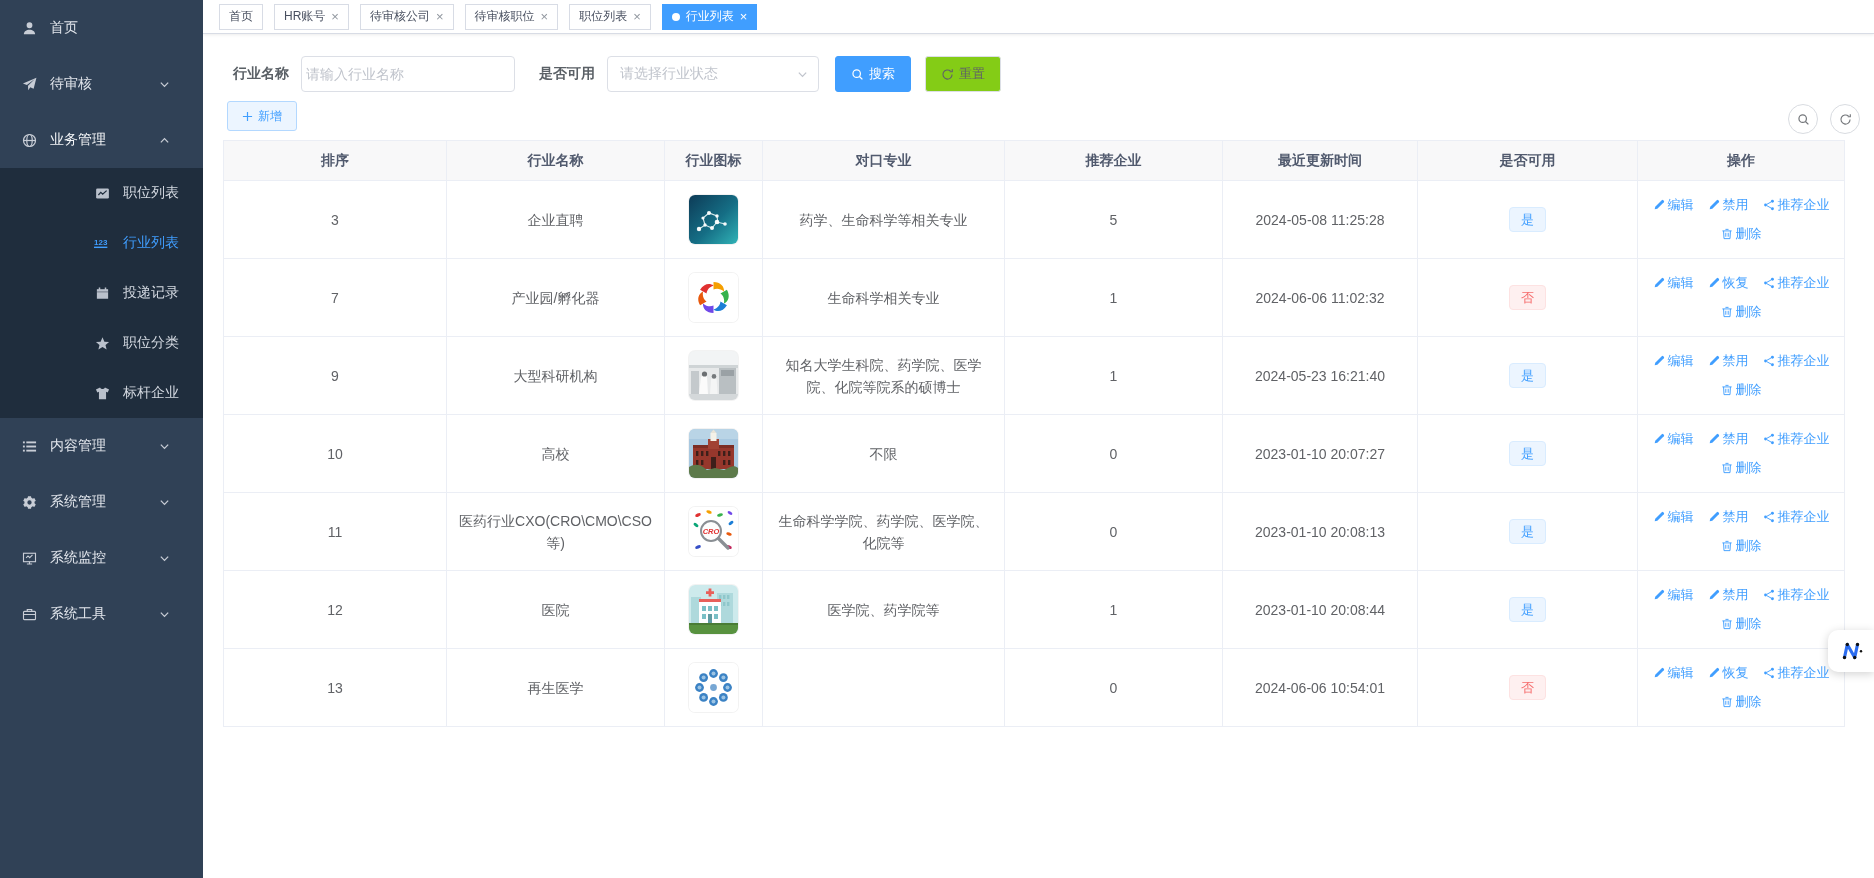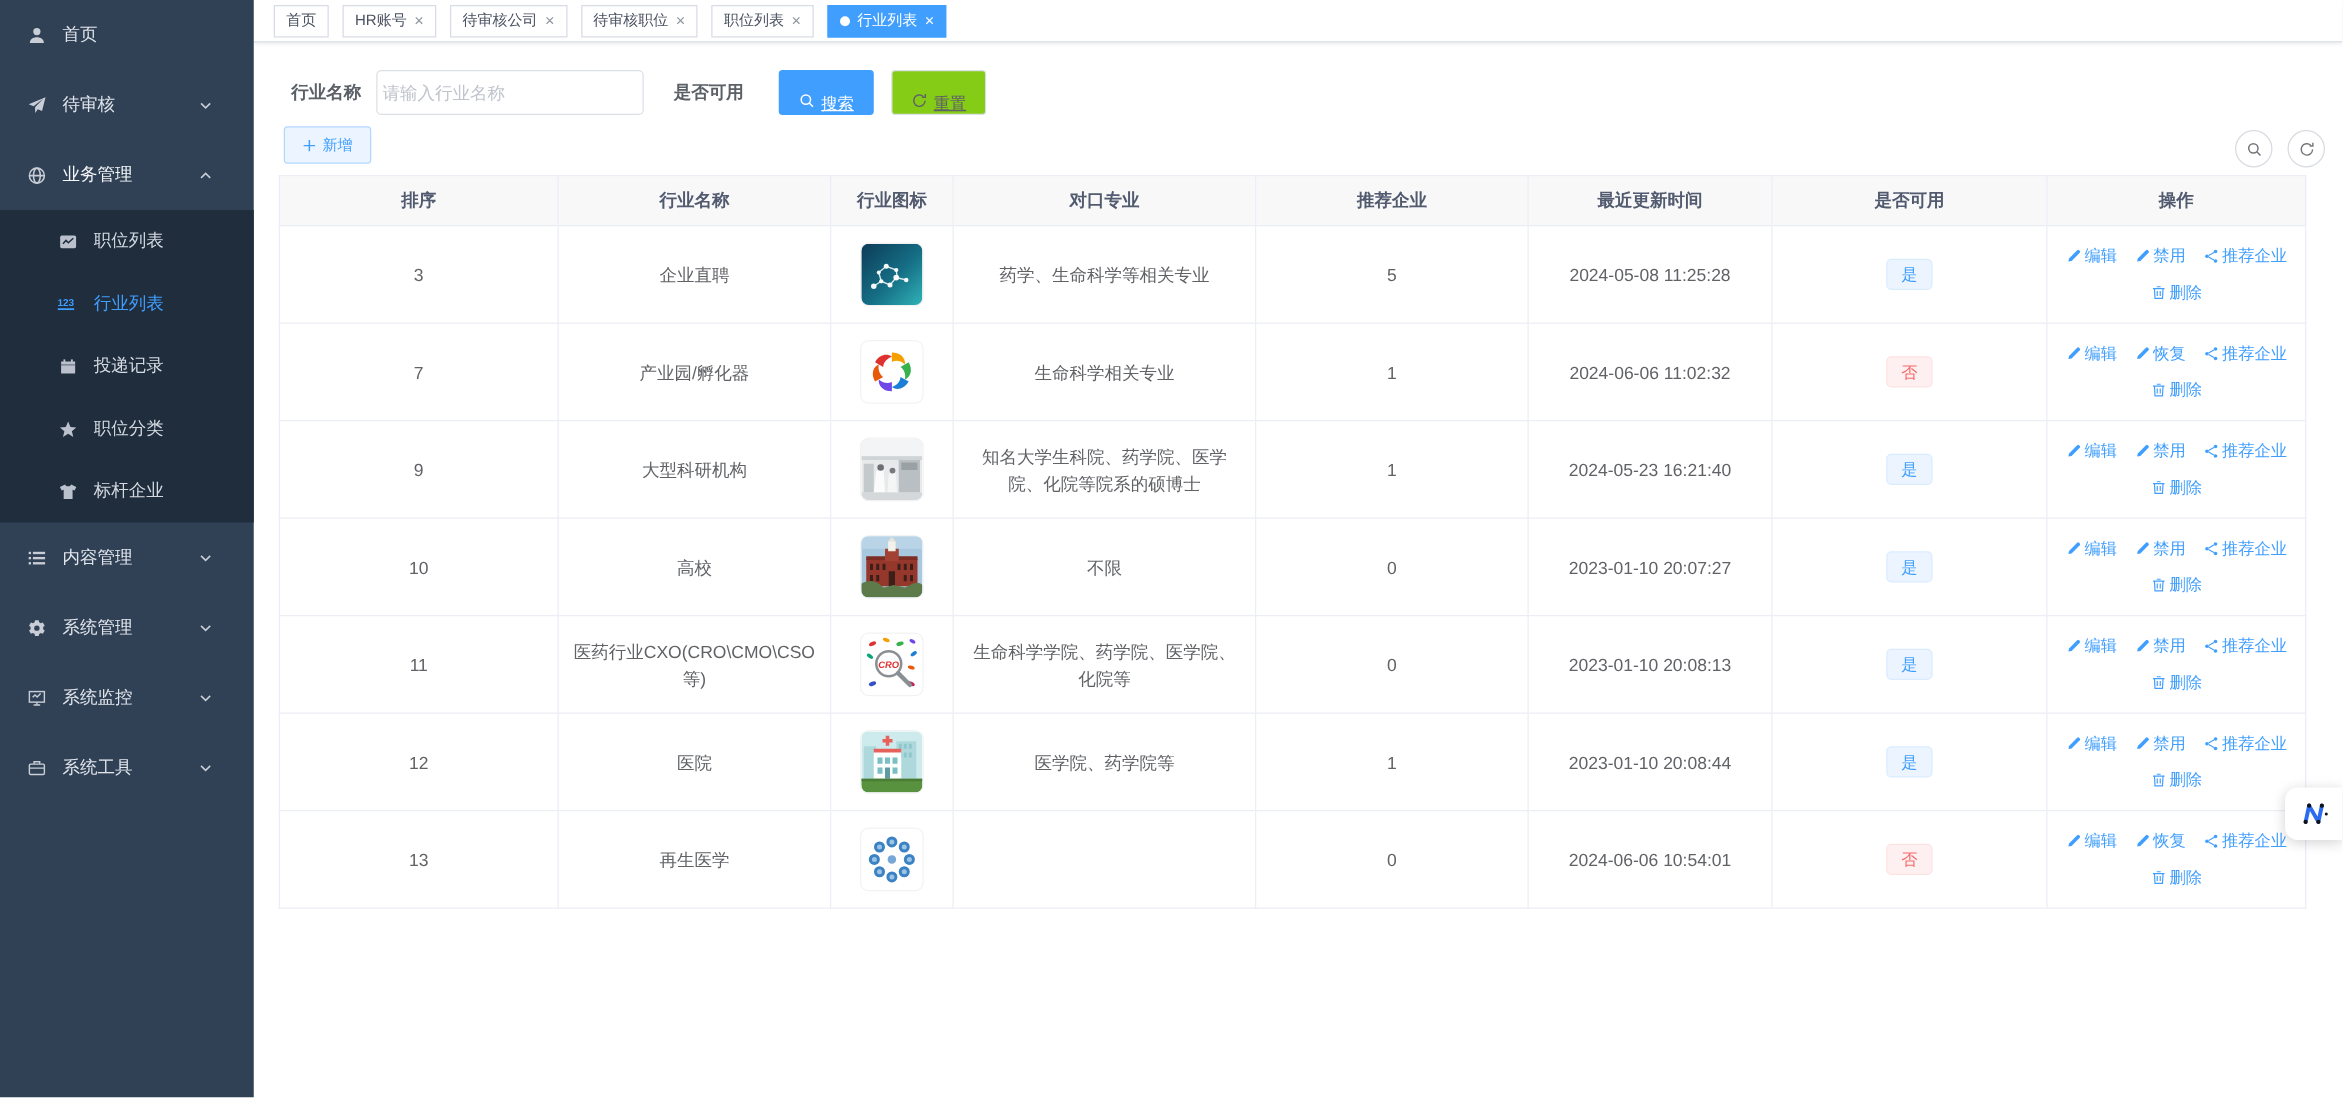"请选择行业状态" div.f-select { html: none -> <div> <span>请选择行业状态</span> <span> <svg> <path></path> </svg> </span> </div> }
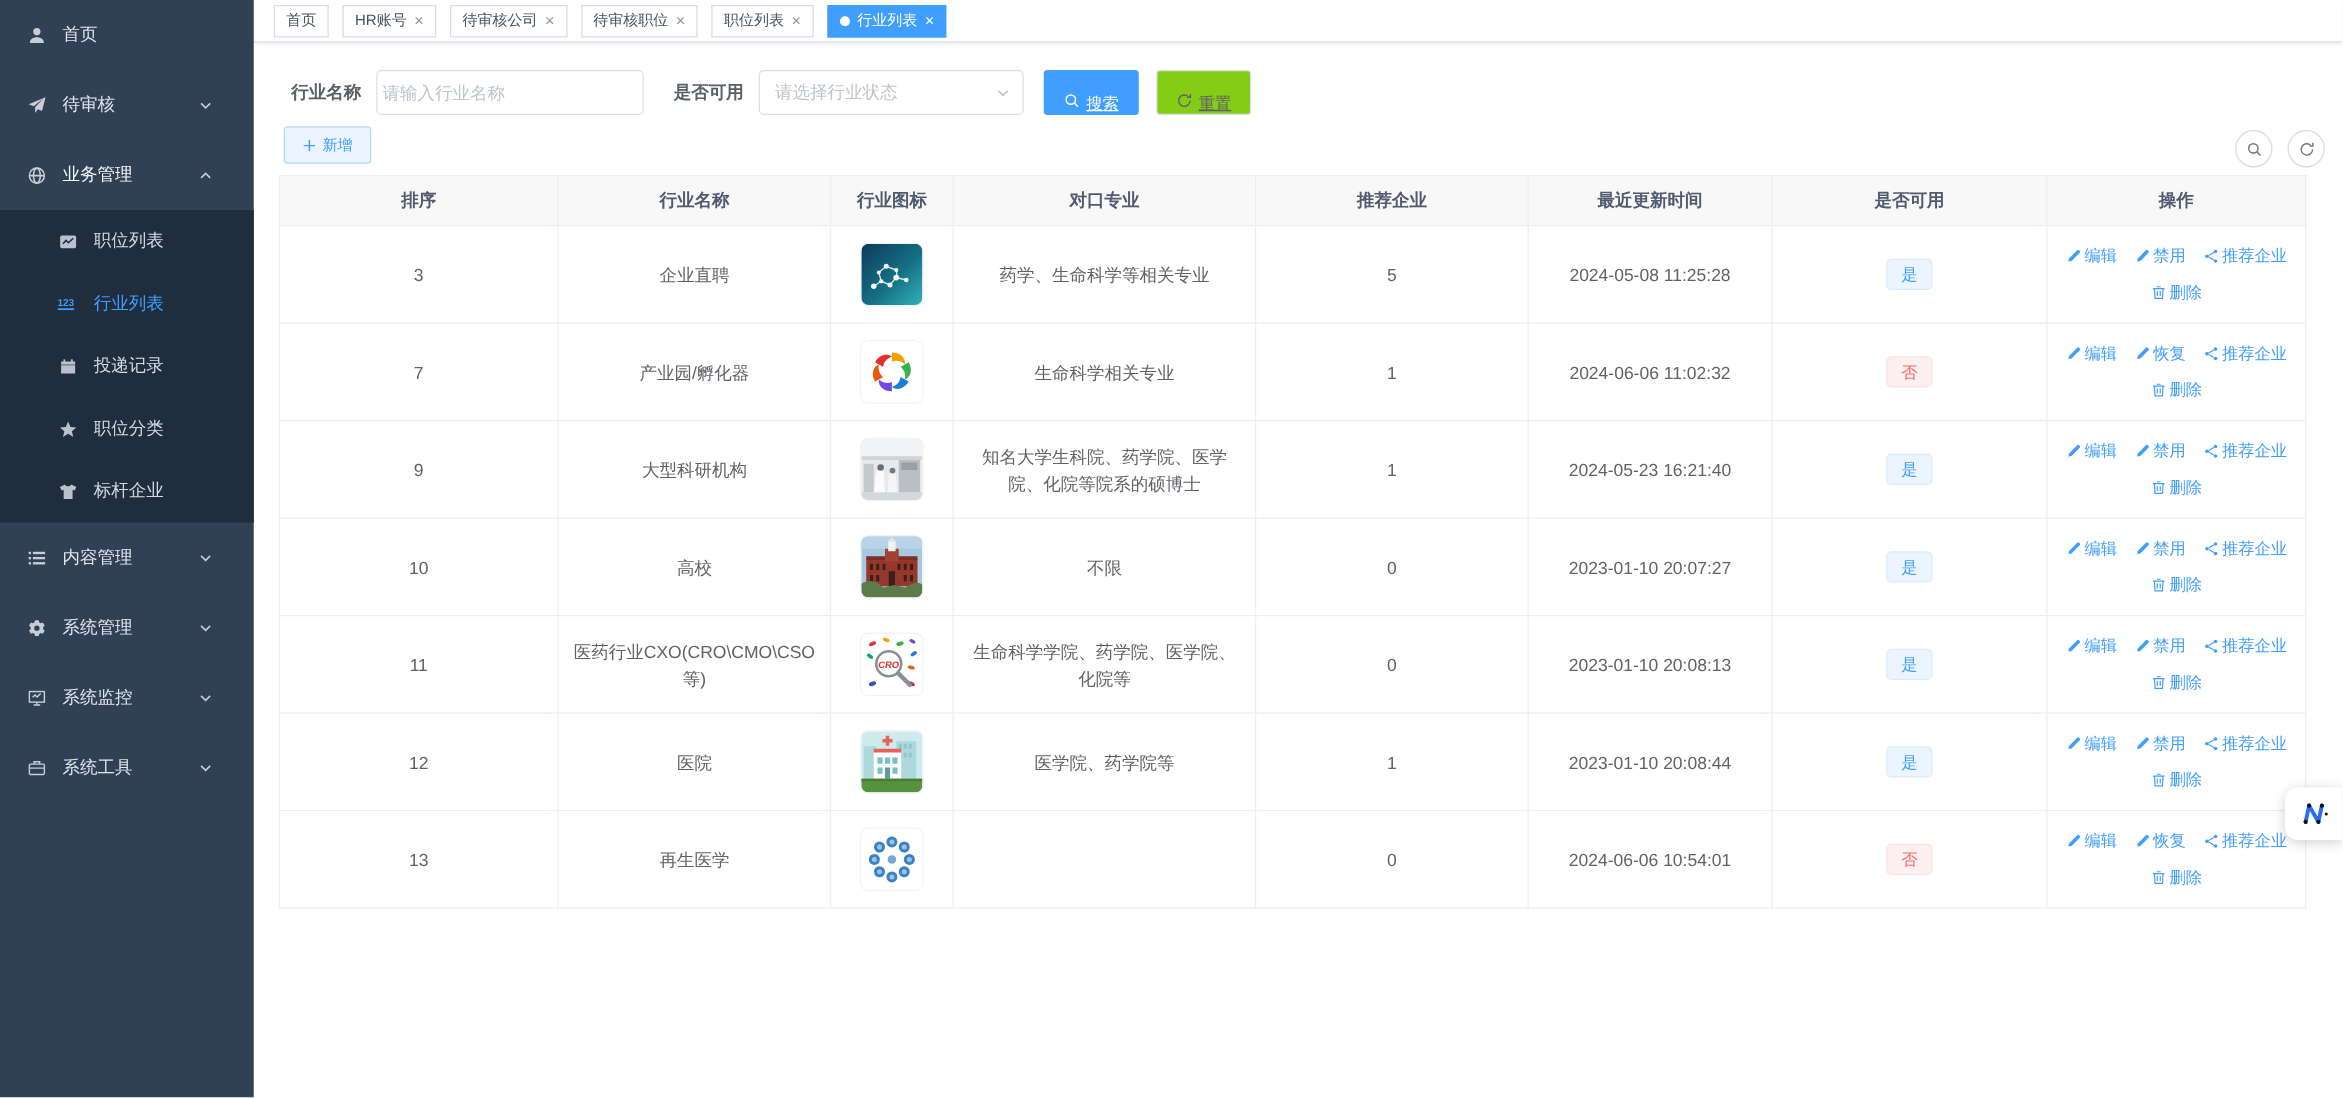"搜索" .btn { align-items: none -> center; text-decoration: underline -> none }
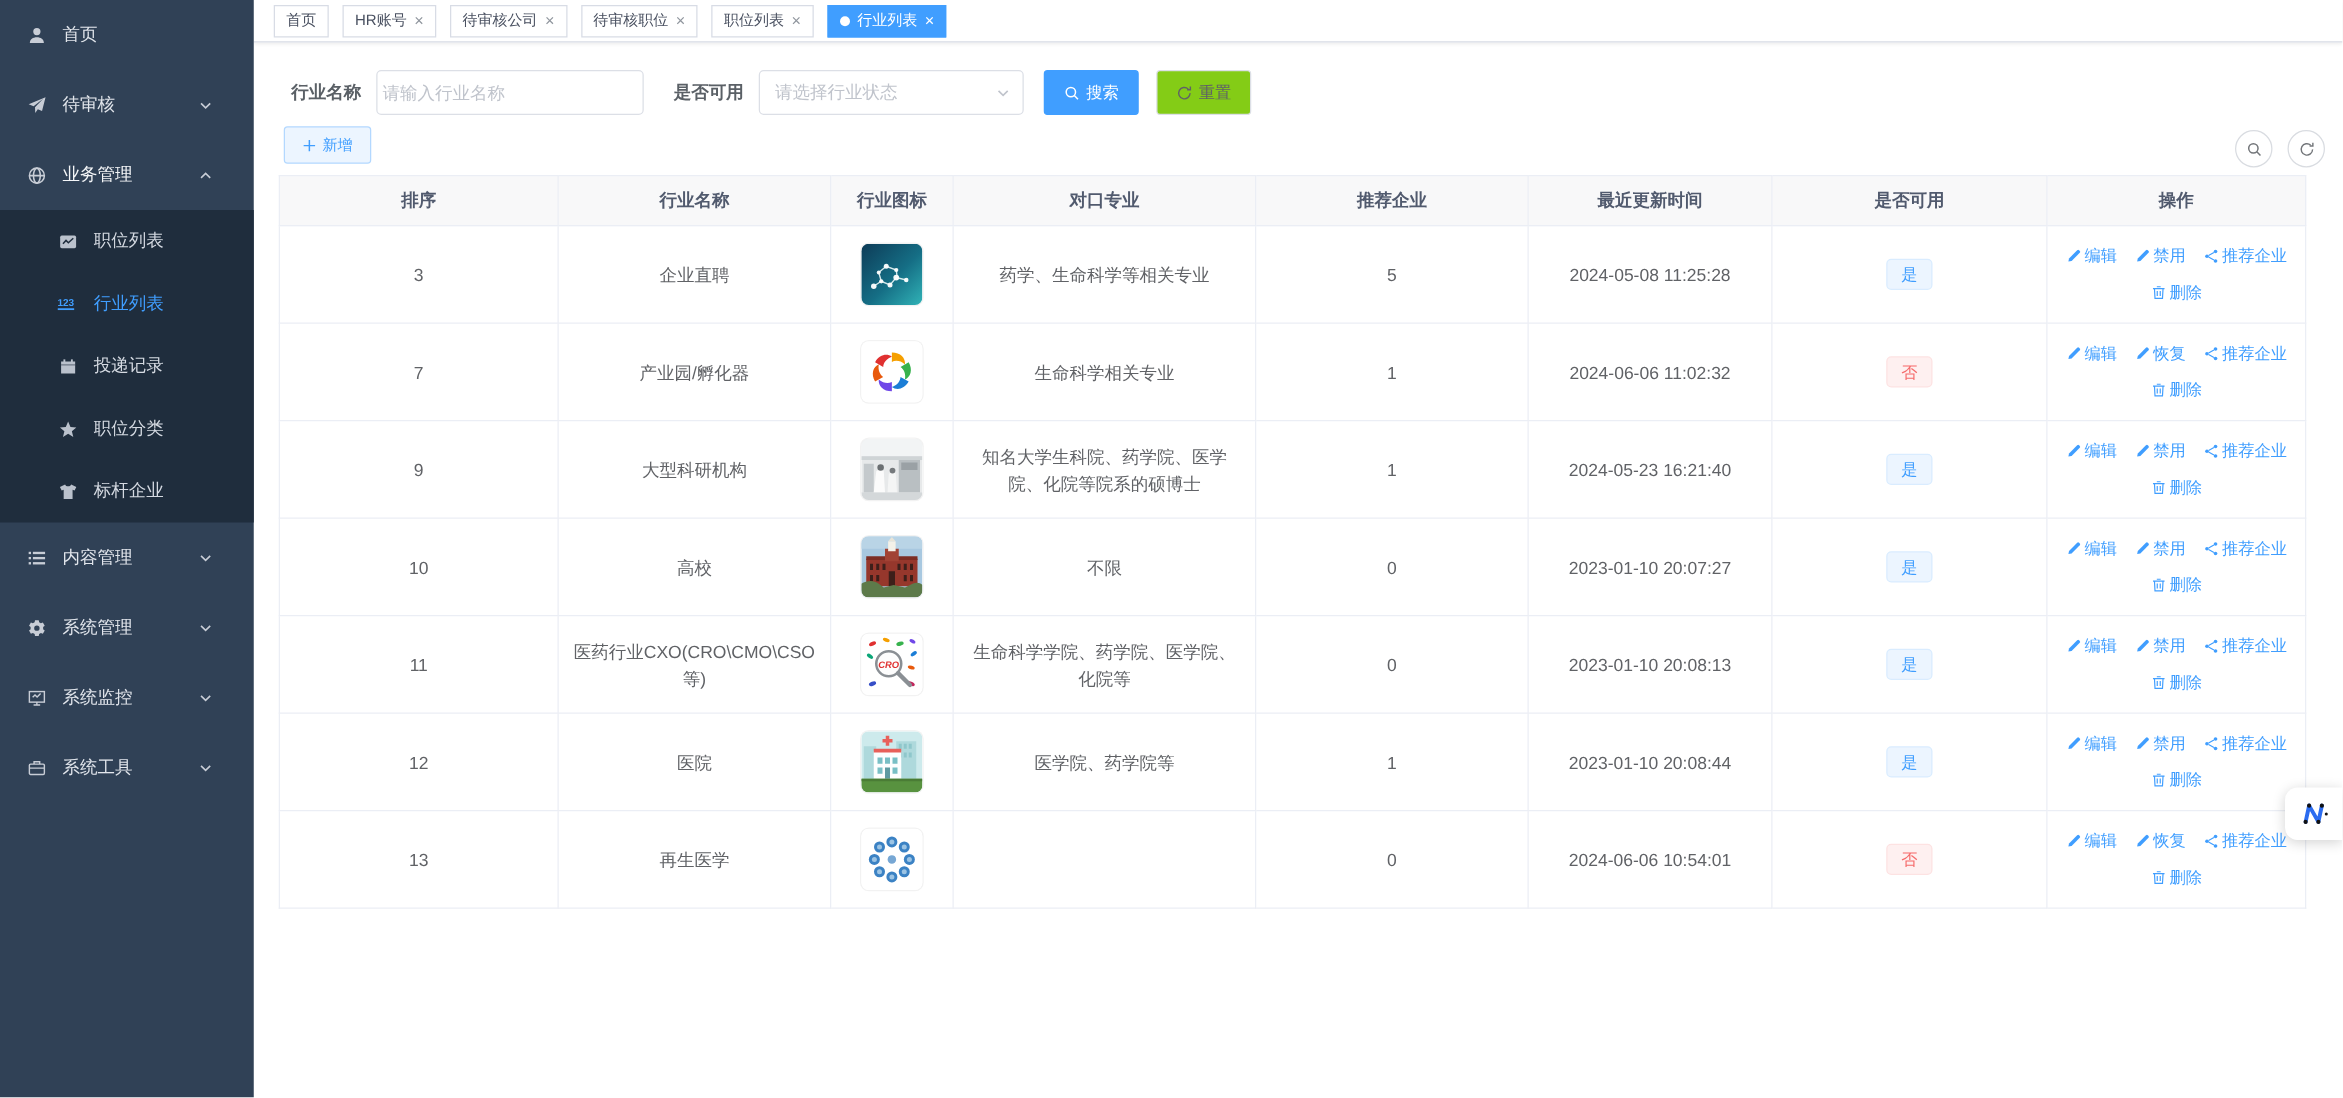"123" .sub-item .ic { margin-left: none -> 48px }
